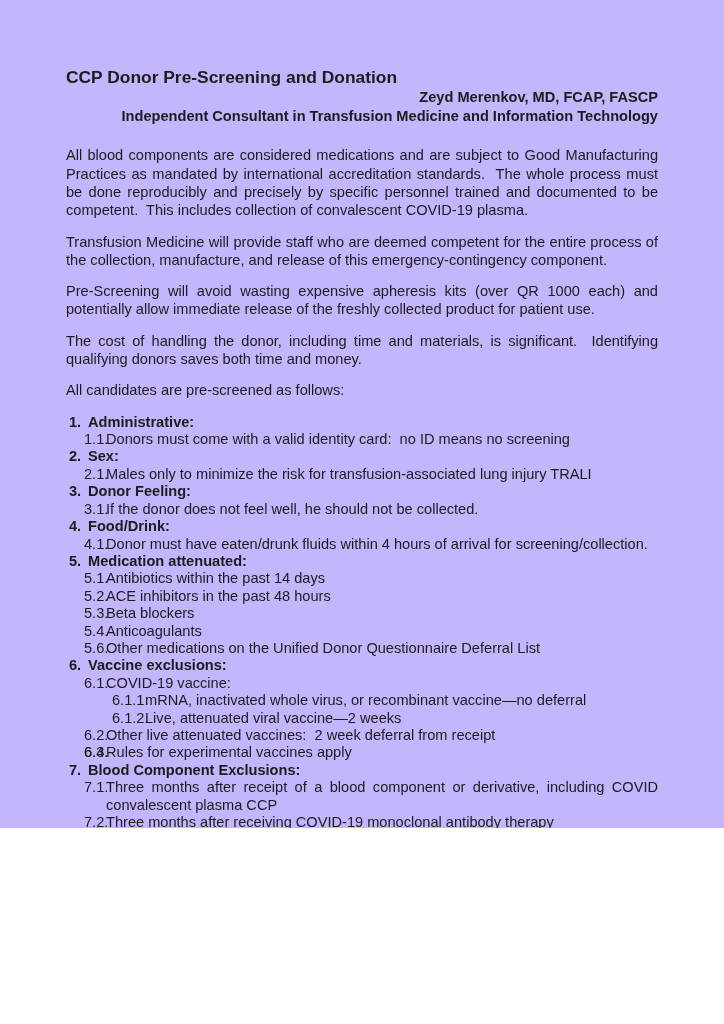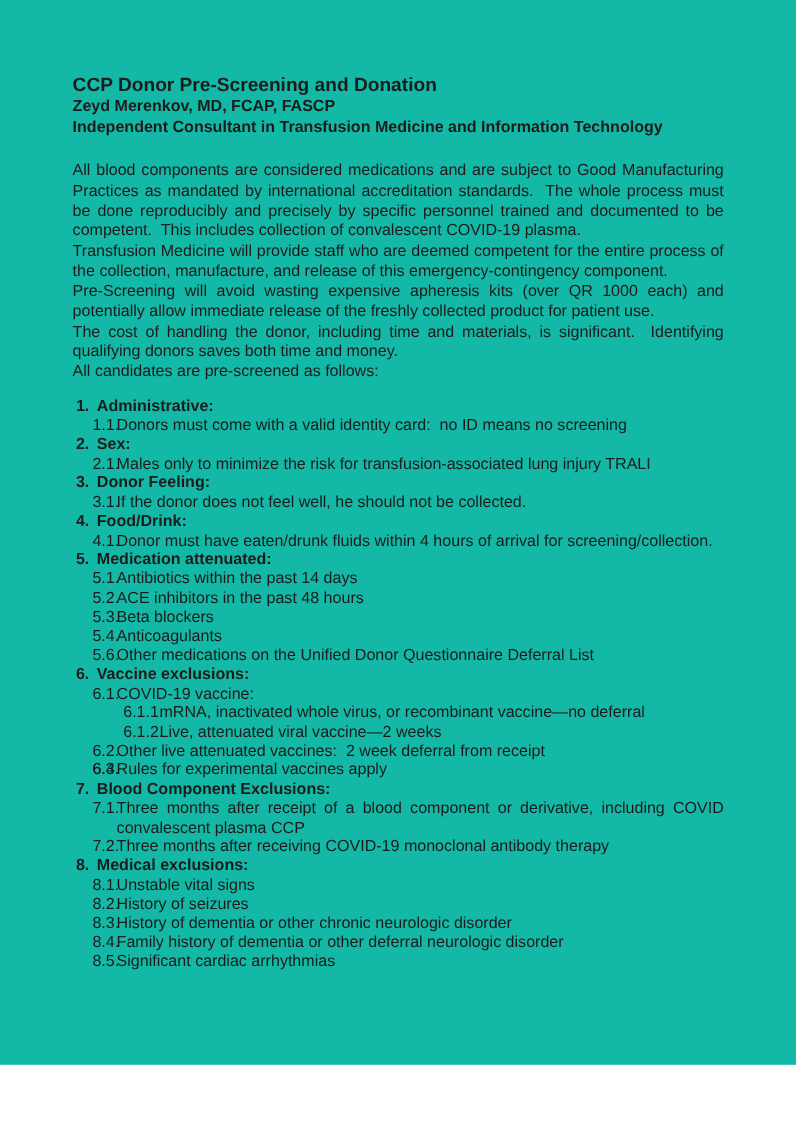"CCP Donor Pre-Screening and Donation" .page { background: #14b8a6 -> #c4b5fd; height: 968px -> 828px }
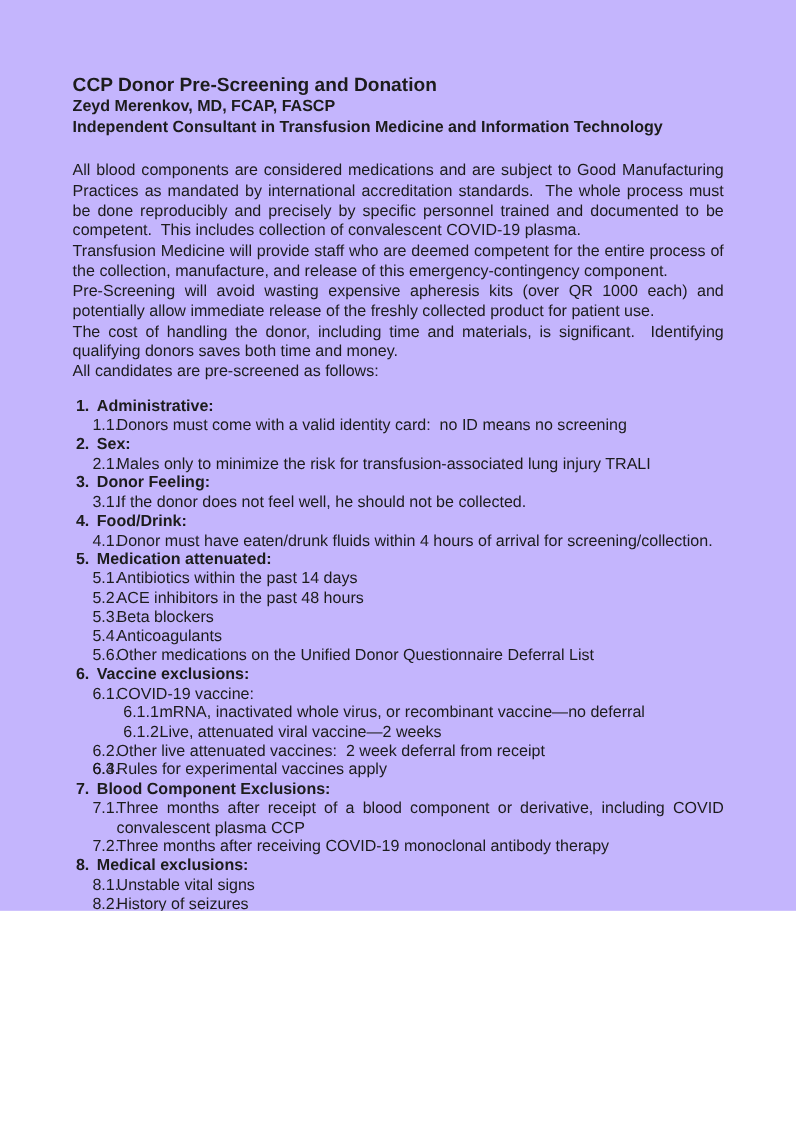"Zeyd Merenkov, MD, FCAP, FASCP" .doc-author, .doc-role { text-align: none -> right }
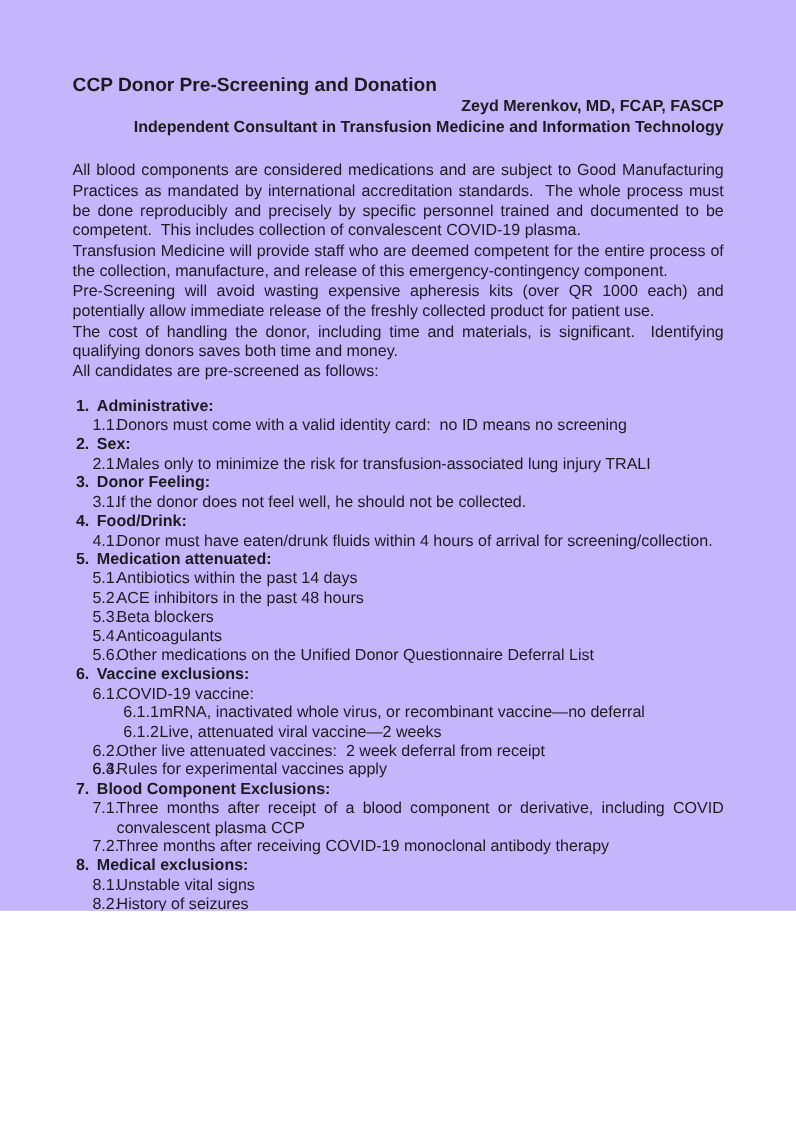"Transfusion Medicine will provide staff" .para { margin-top: none -> 13px }
